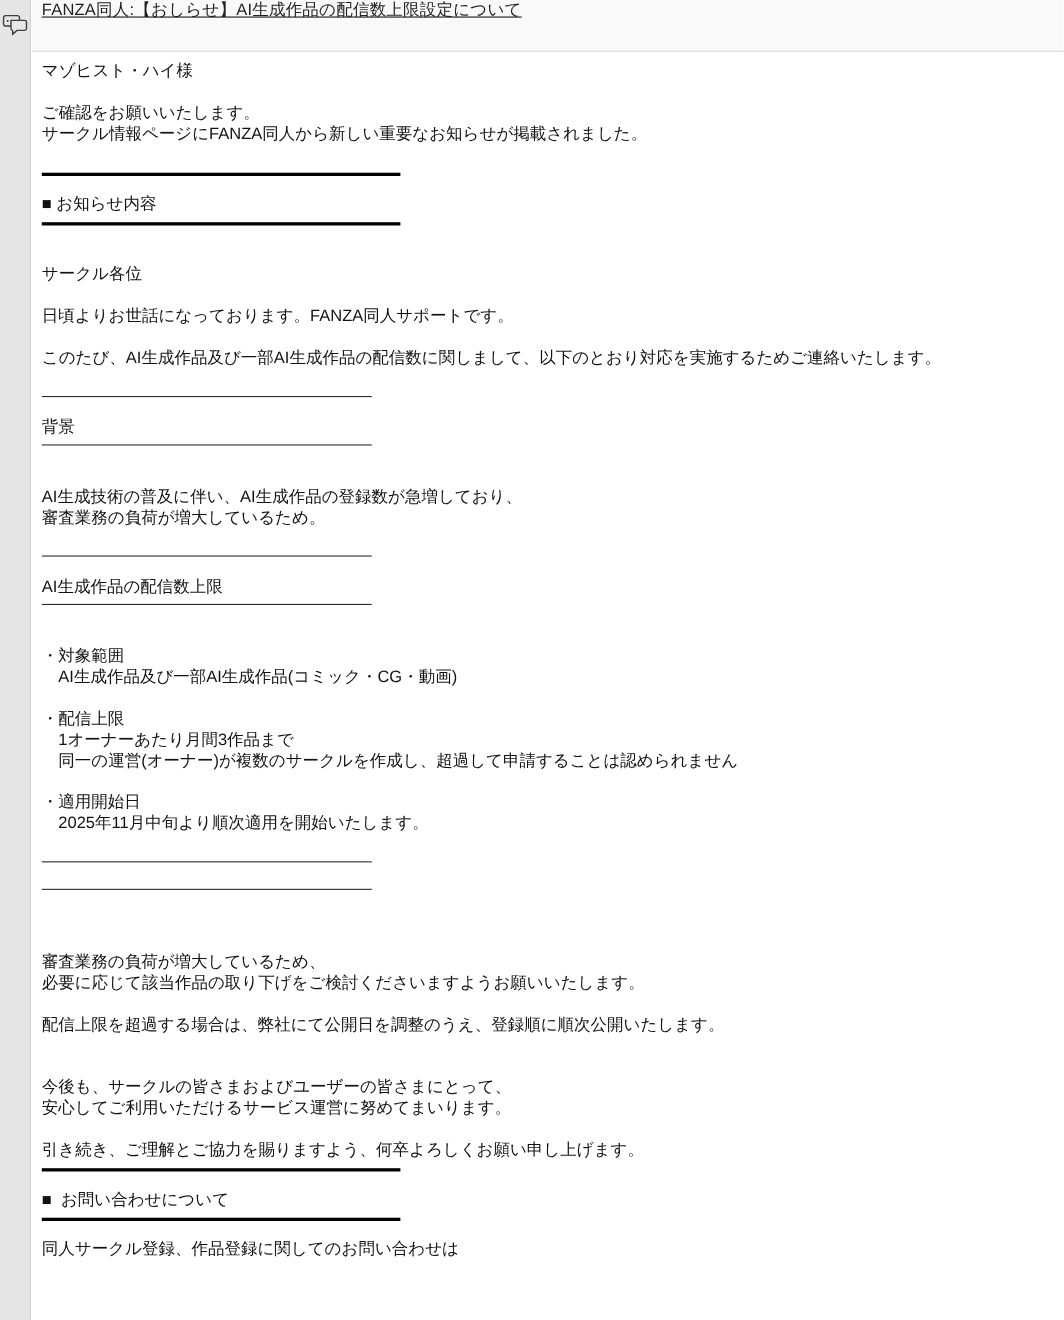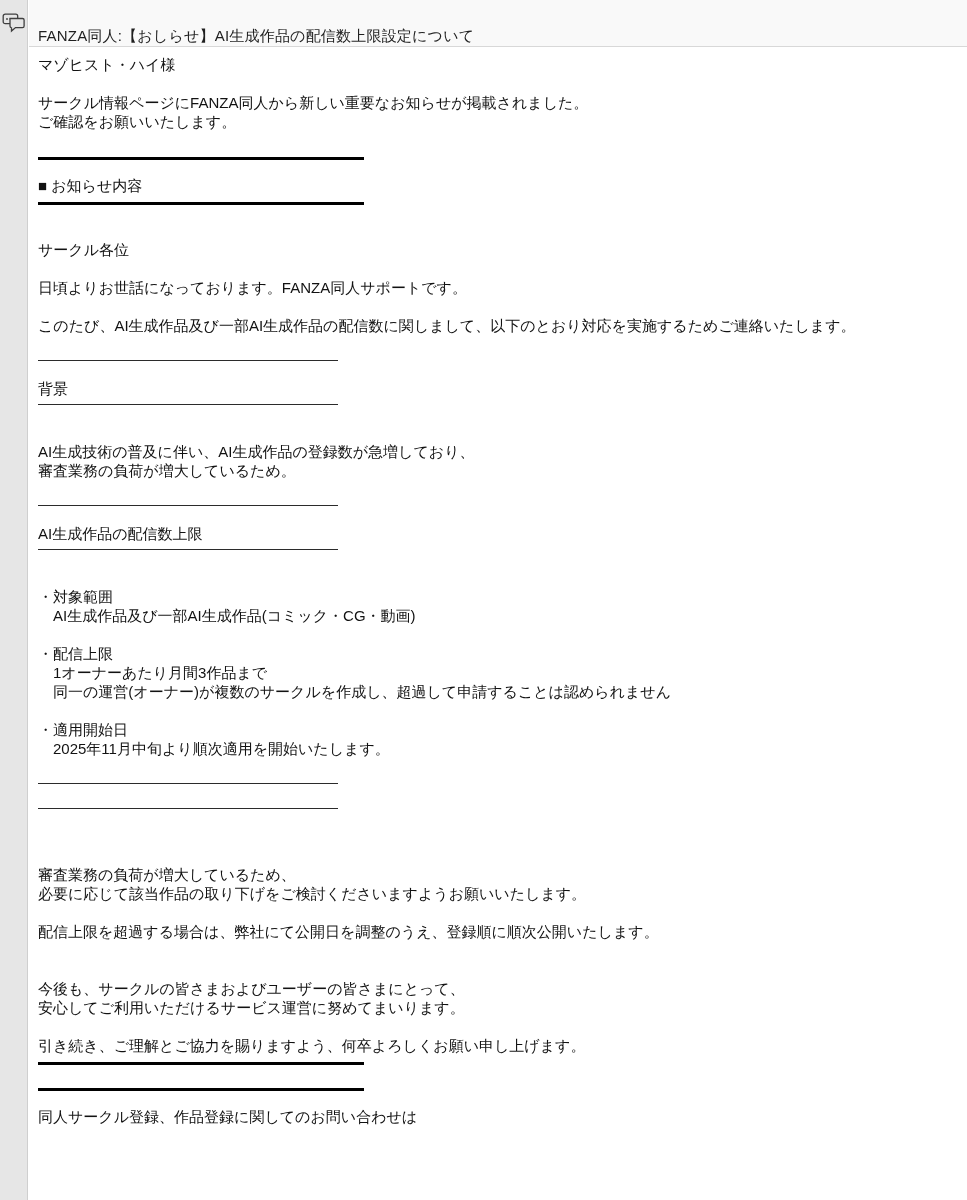"FANZA同人:【おしらせ】AI生成作品の配信数上限設定について" .titlebar { align-items: flex-end -> flex-start; text-decoration: none -> underline }
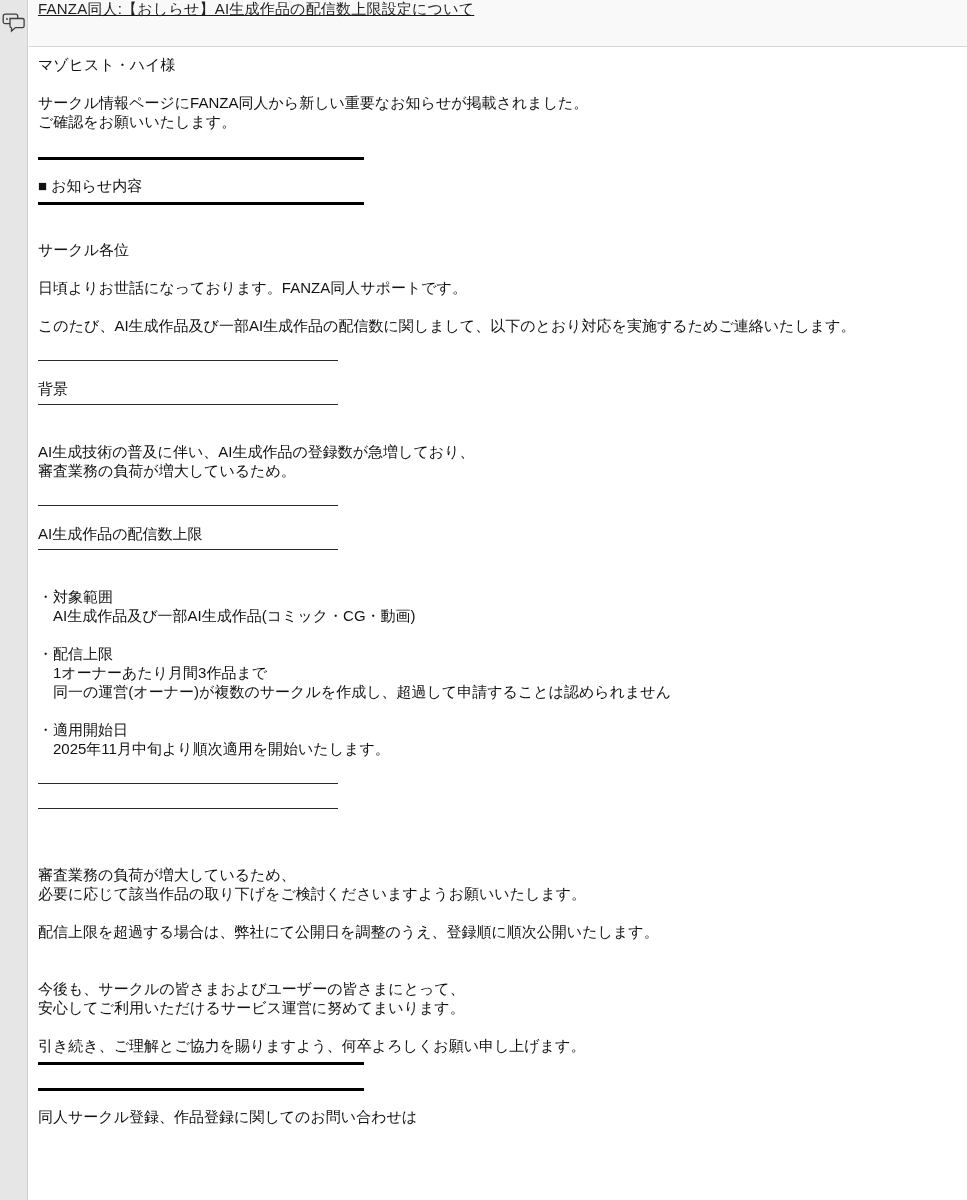"サークル情報ページにFANZA同人から新しい重要なお知らせが掲載されました。" div.row { order: before "ご確認をお願いいたします。" -> after "ご確認をお願いいたします。" }
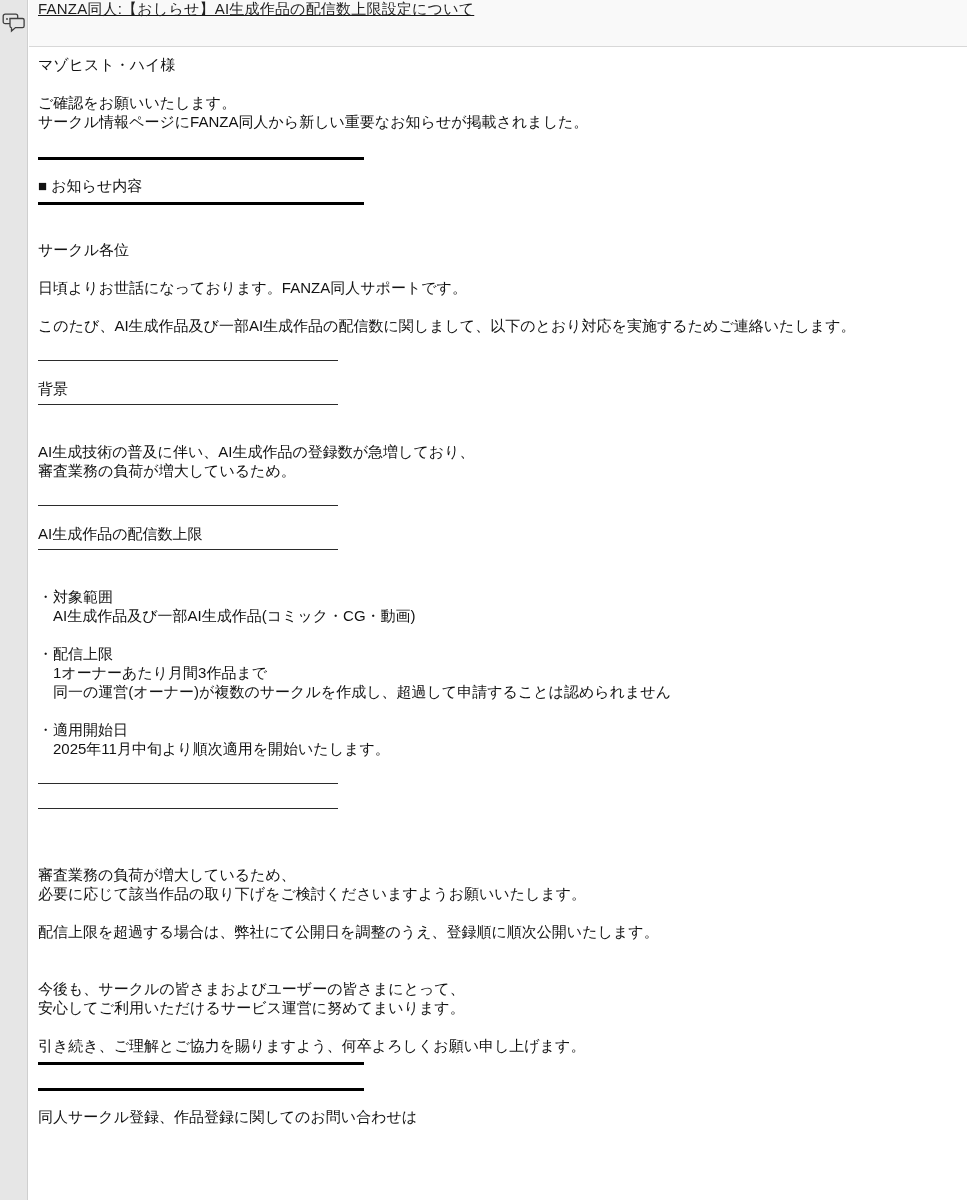"■ お問い合わせについて" div.row { html: none -> <div>■ お問い合わせについて</div> }
